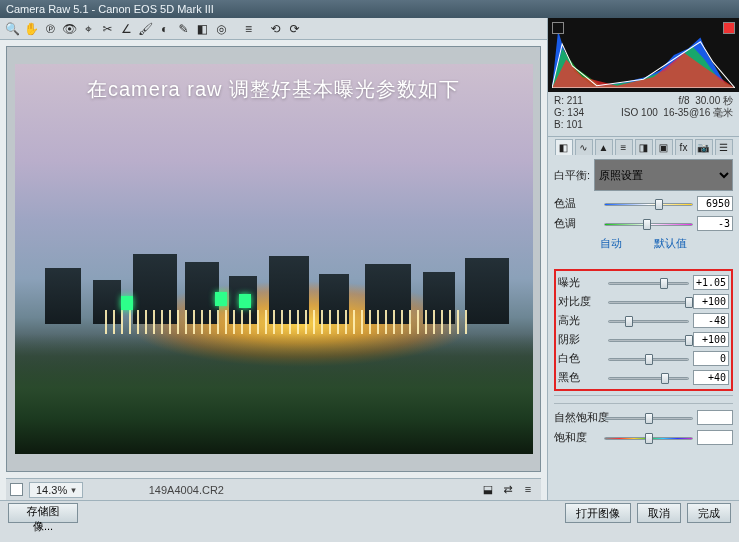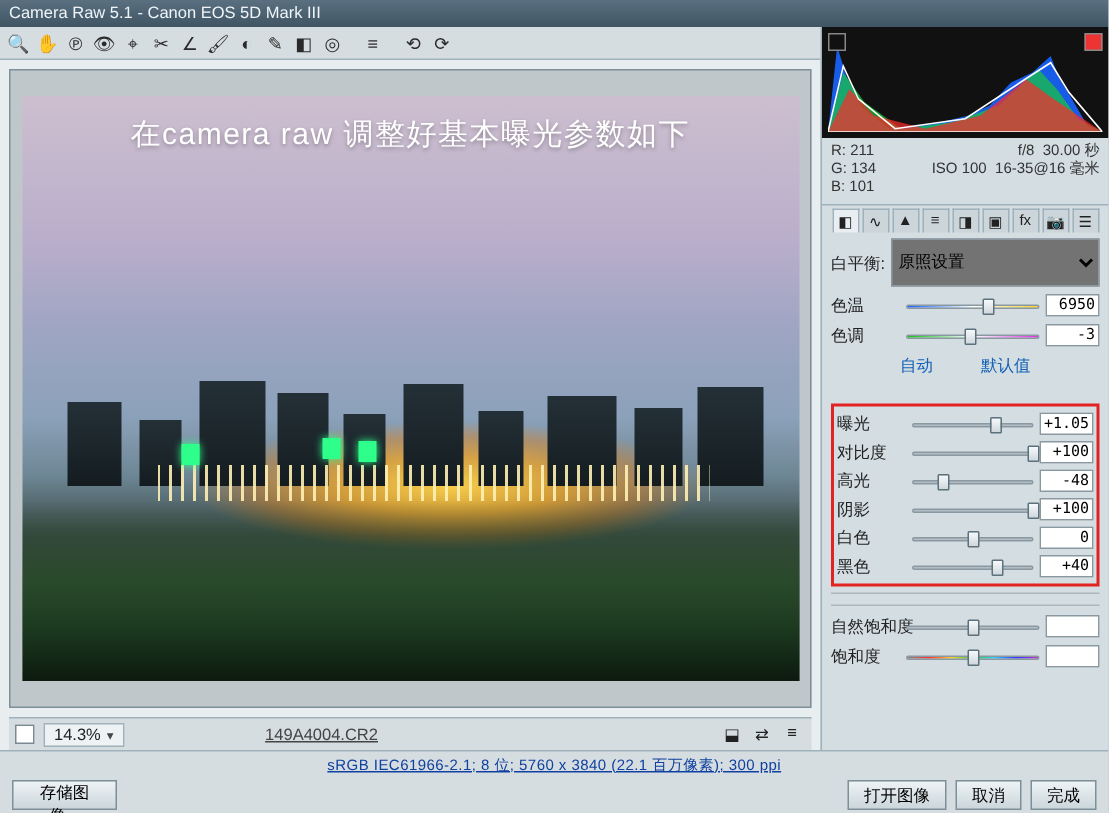"149A4004.CR2" .leftfoot .fname { margin-left: 88px -> 60px; text-decoration: underline -> none }
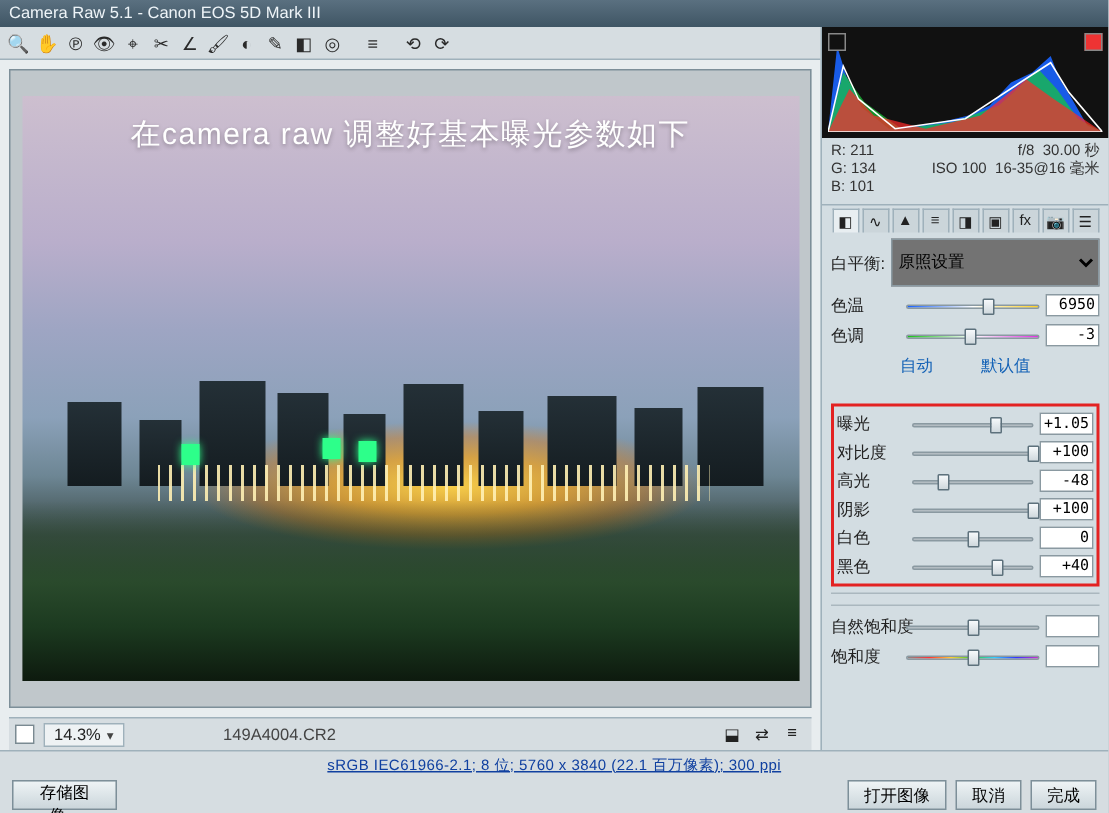"sRGB IEC61966-2.1; 8 位; 5760" div.footlink { html: <div> <a>sRGB IEC61966-2.1; 8 位; 5760 x 3840 (22.1 百万像素); 300 ppi</a> </div> -> none }
